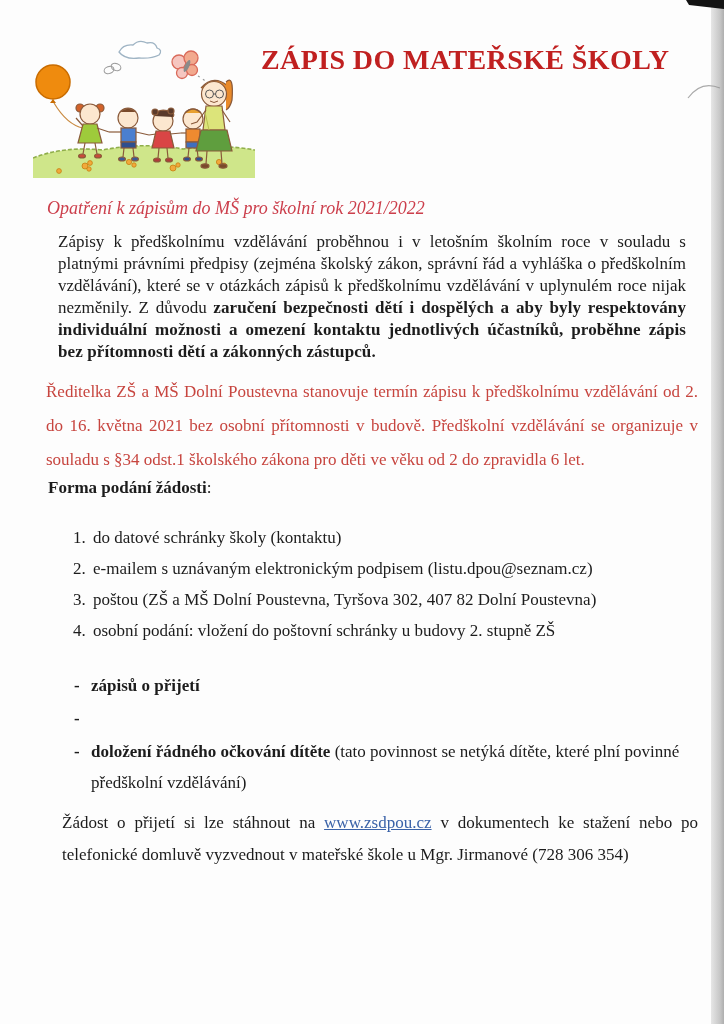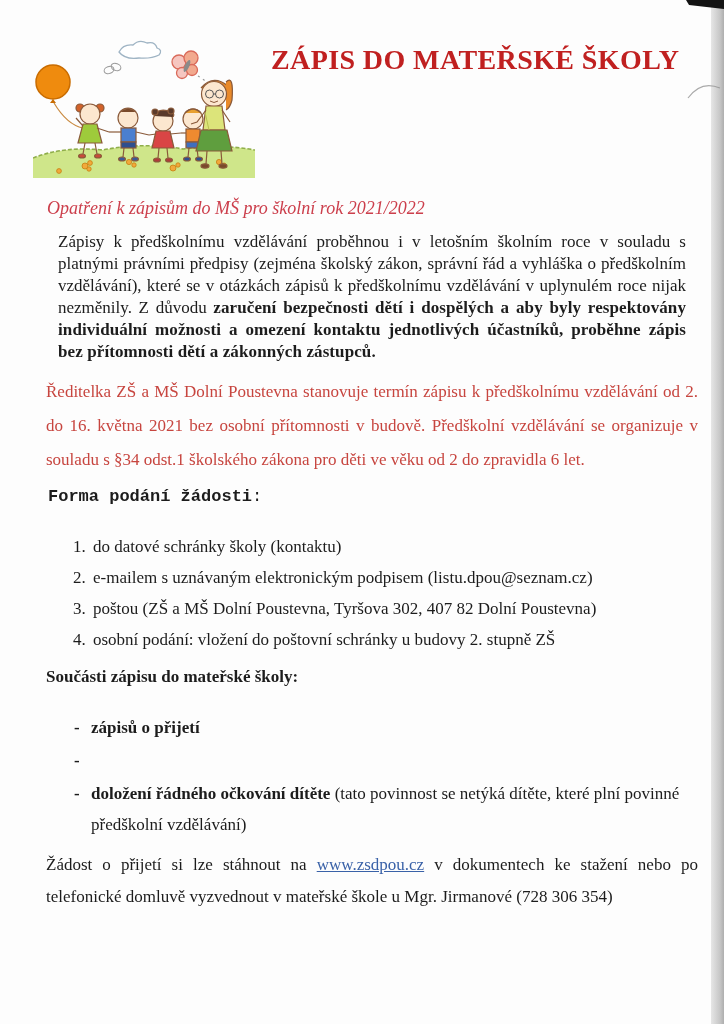"ZÁPIS DO MATEŘSKÉ ŠKOLY" .title { margin-left: 10px -> none }
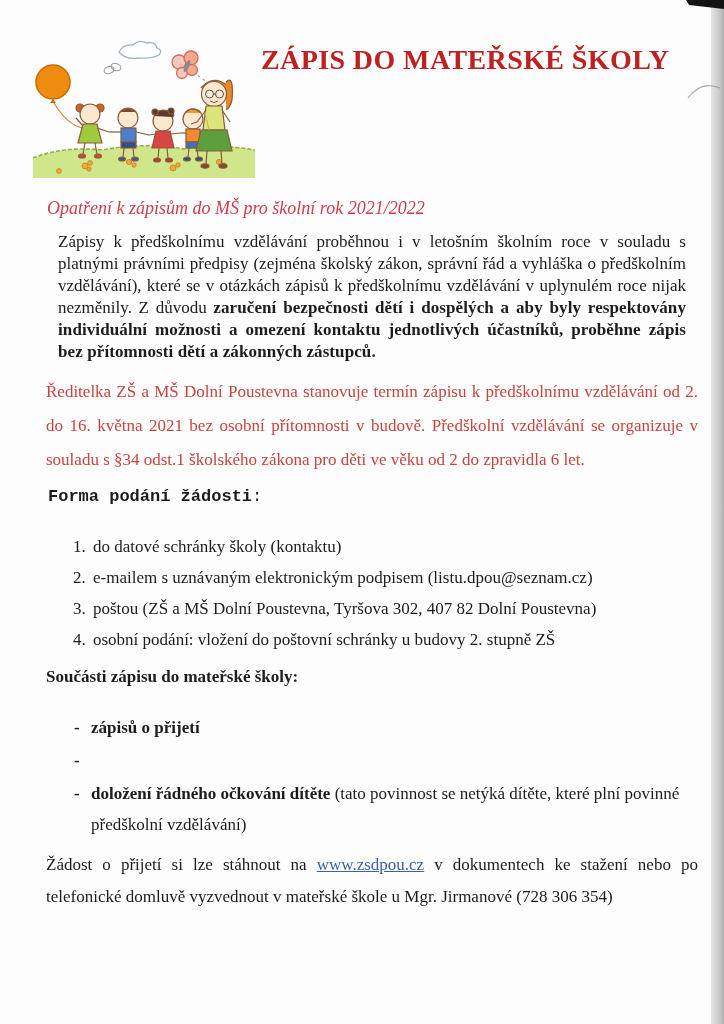"Forma podání žádosti:" .h-form { font-family: Liberation Mono, monospace -> none; margin: 9px 0 0 2px -> 0 0 0 2px }
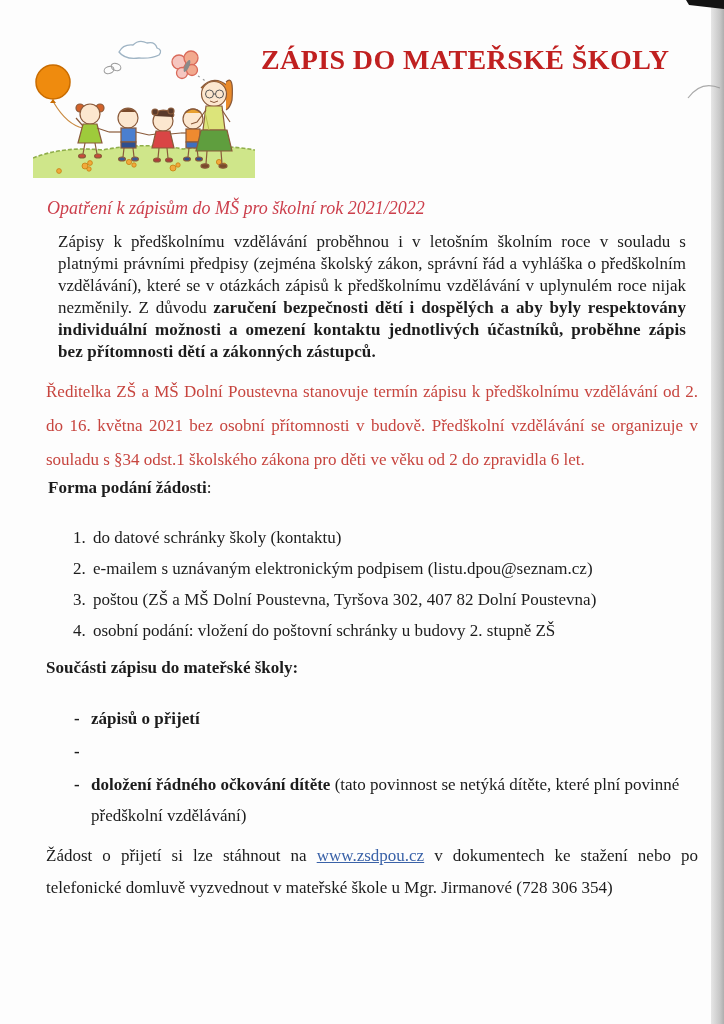"Součásti zápisu do mateřské školy:" p.h-parts { html: <p>Součásti zápisu do mateřské školy:</p> -> none }
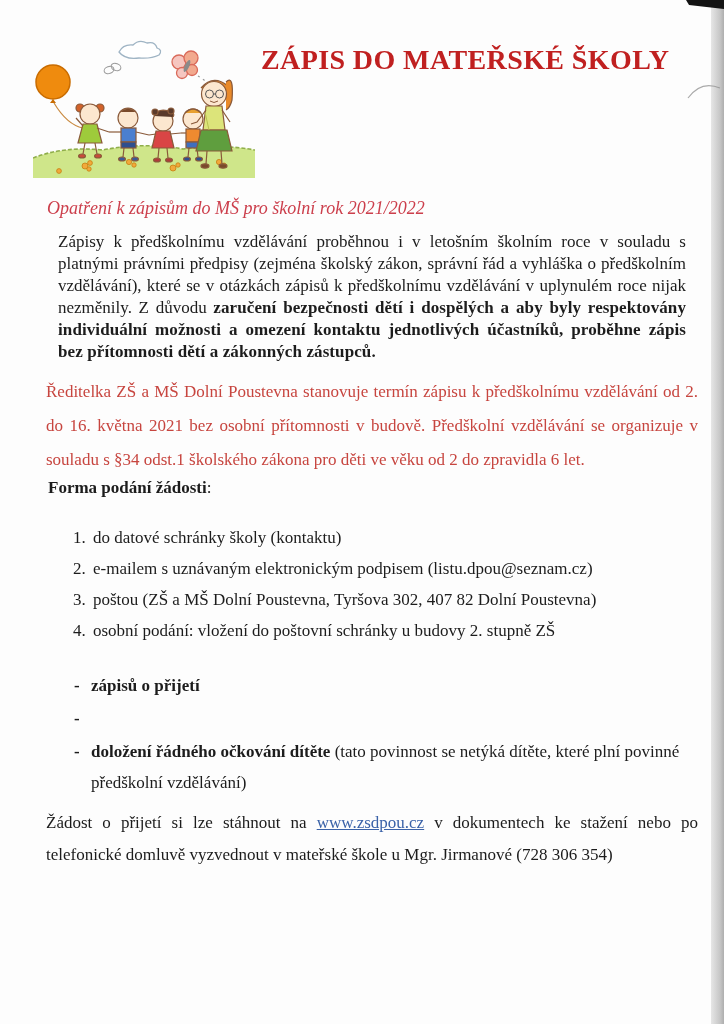"Žádost o přijetí si lze" .footer-para { margin: 9px 0 0 0 -> 9px 0 0 16px }
